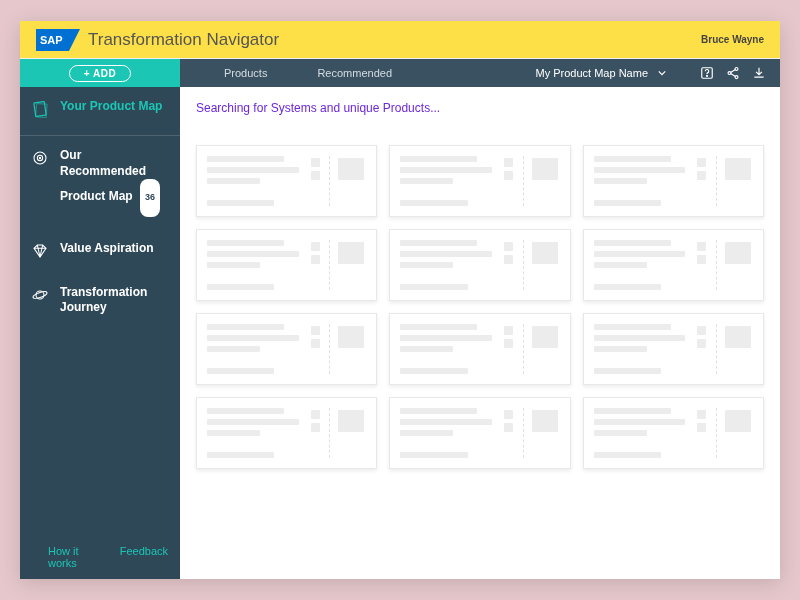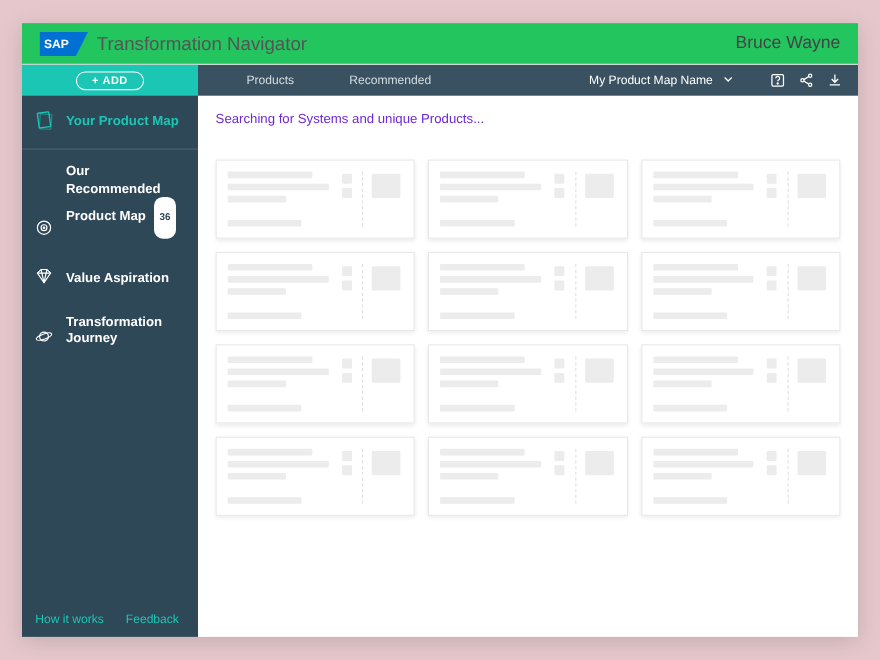"SAP" .header { background: #22c55e -> #fde047 }
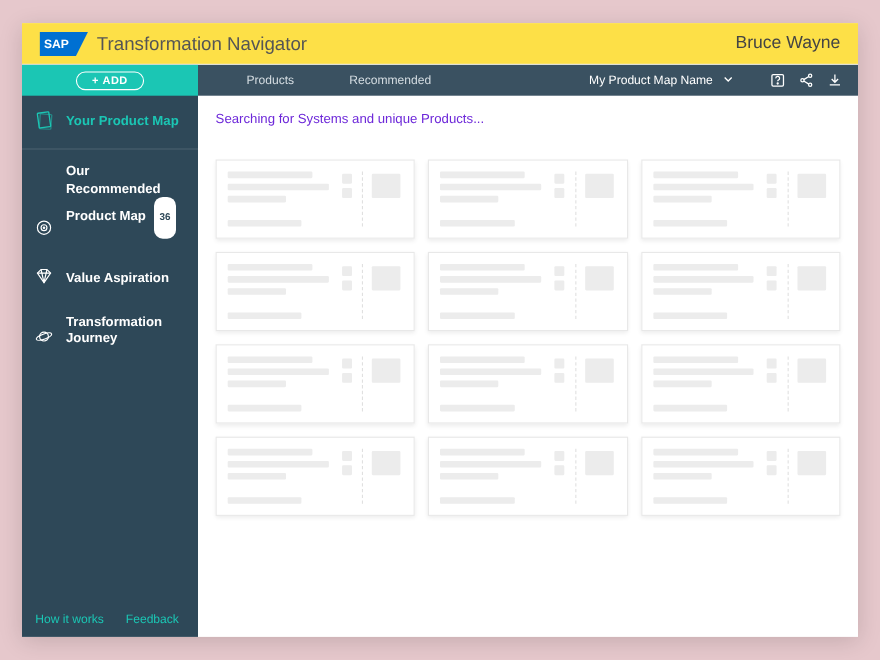"Bruce Wayne" .username { font-size: 16px -> 10px; font-weight: none -> bold }
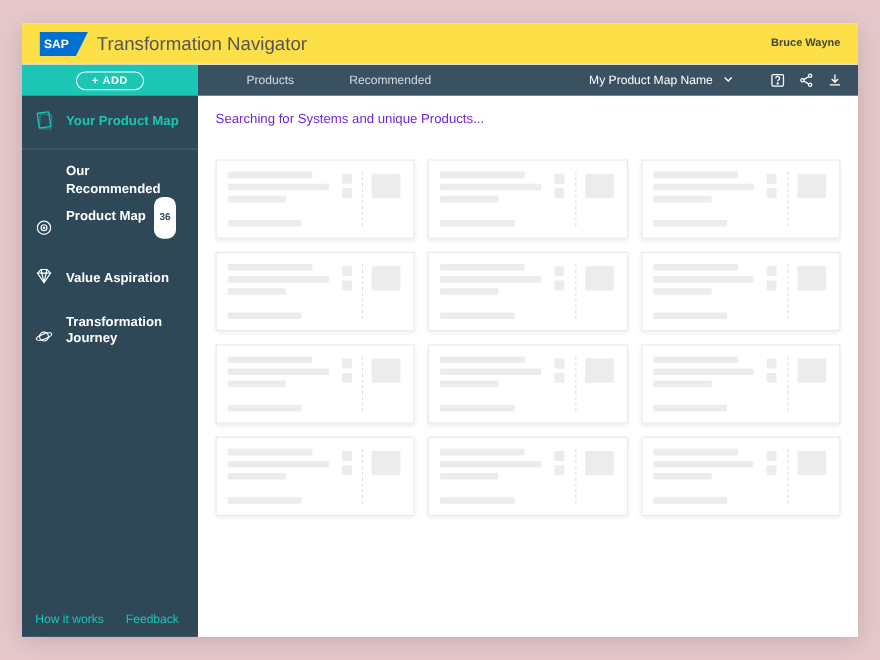"Your Product Map" .nav-item { align-items: flex-end -> flex-start }
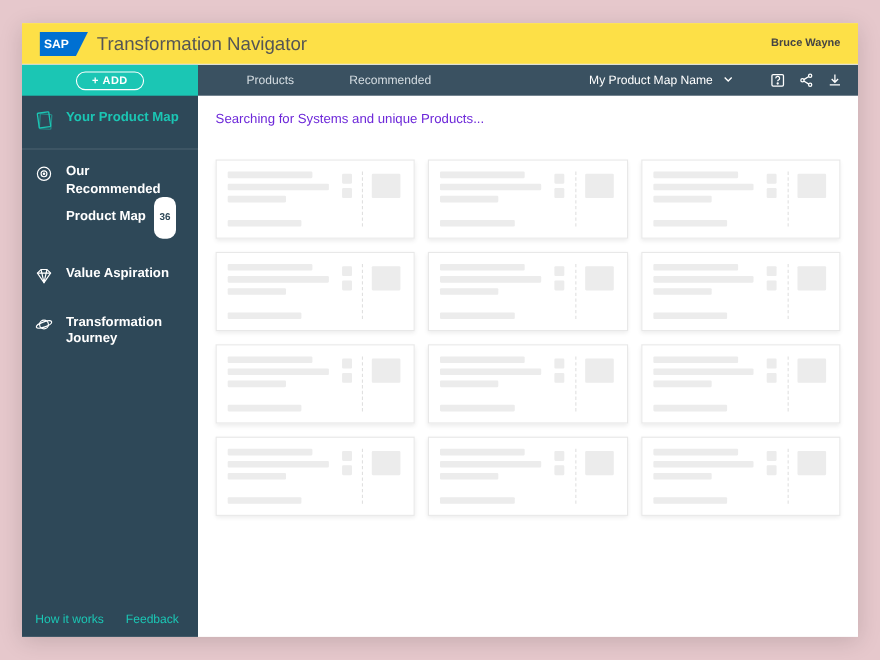"How it works" .sidebar-footer span { margin-left: none -> 16px }
